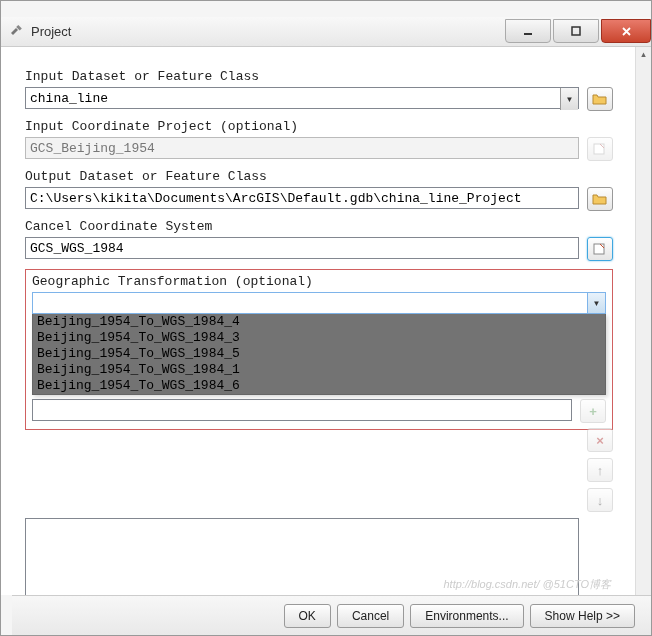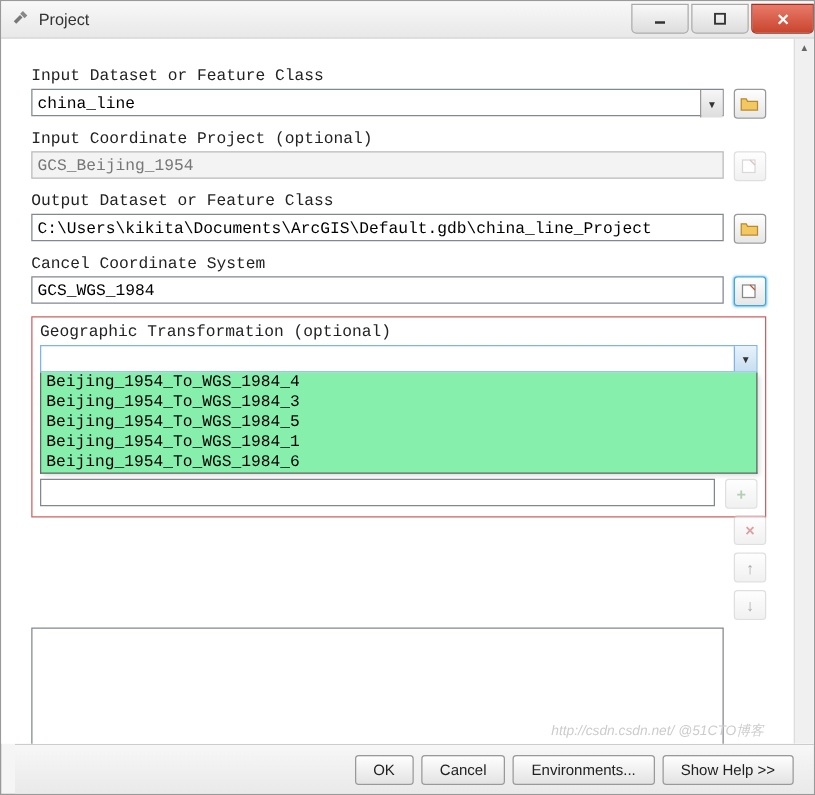"Project" .titlebar { margin-top: none -> 16px }
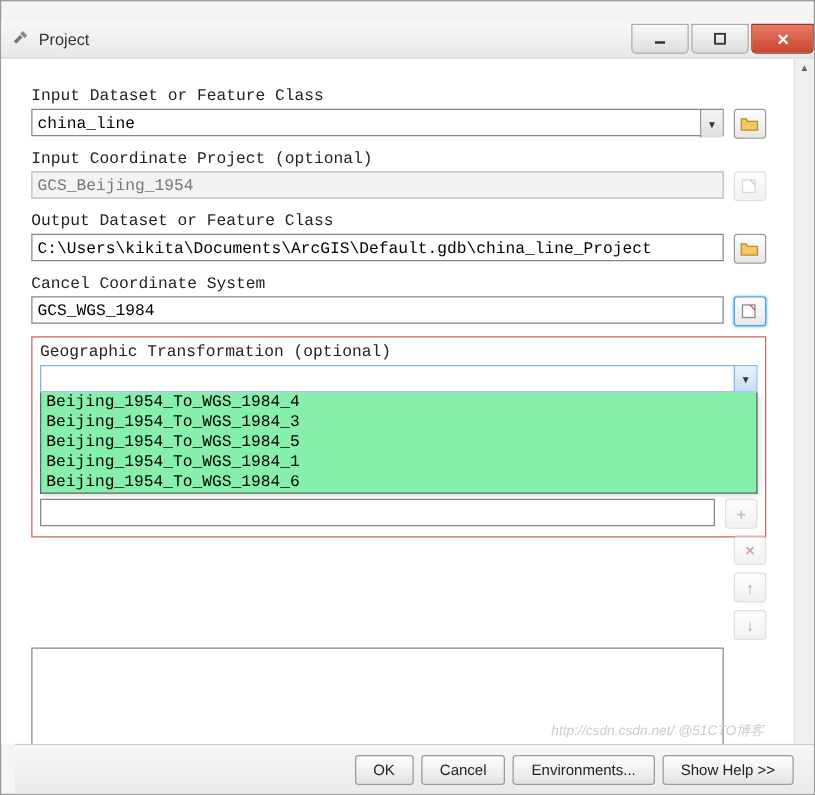"Beijing_1954_To_WGS_1984_4" .dropdown-list { background: #86efac -> #737373 }
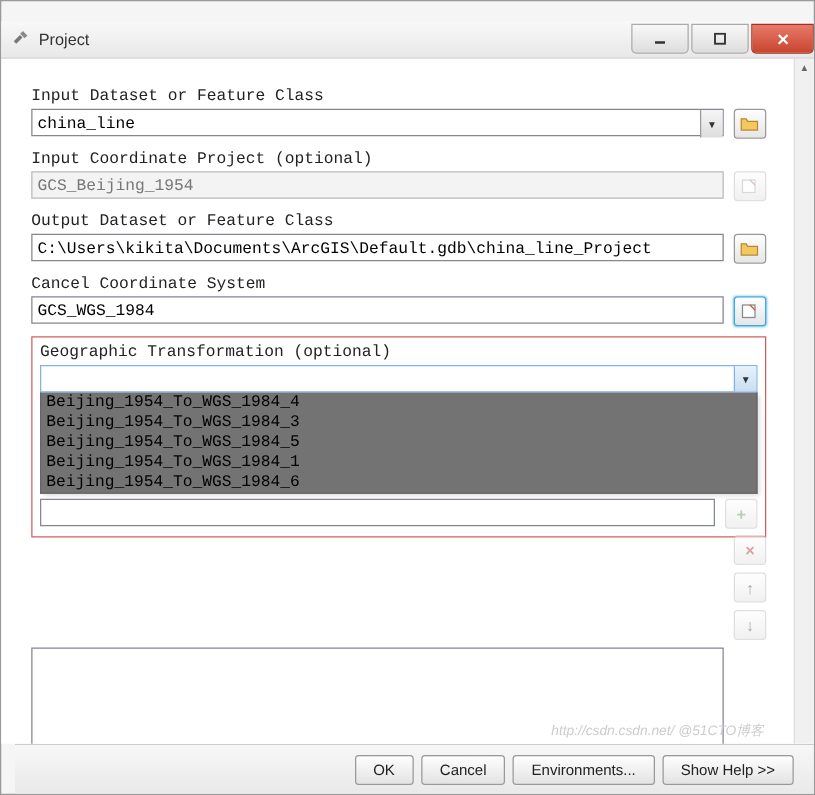"http://csdn.csdn.net/ @51CTO博客" div.watermark { text: http://csdn.csdn.net/ -> http://blog.csdn.net/ }
